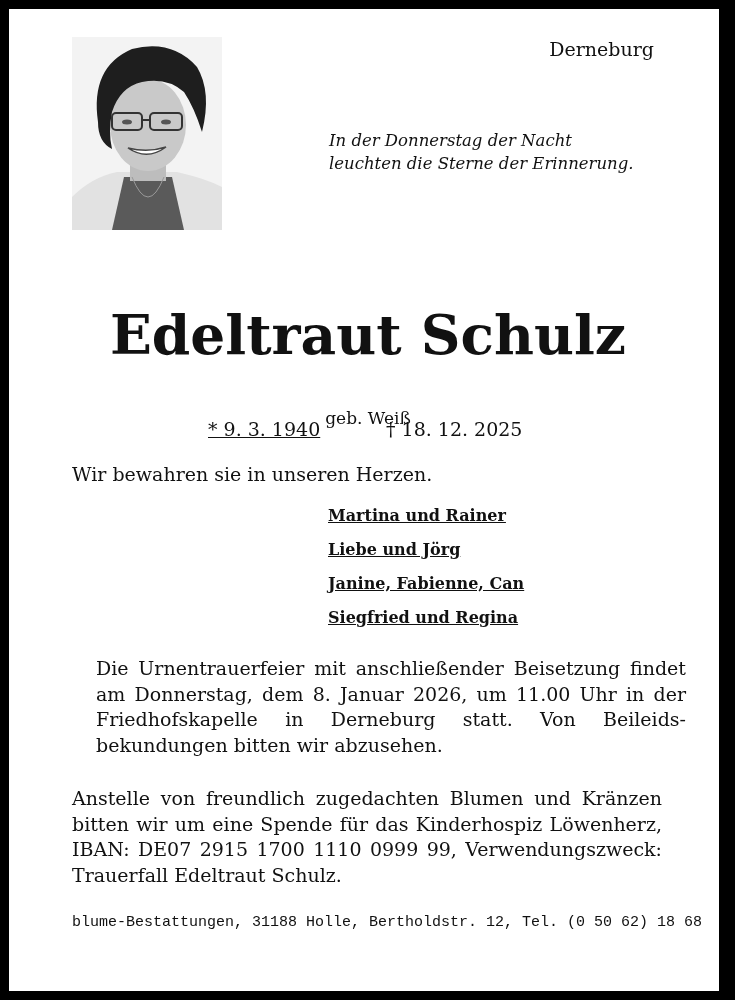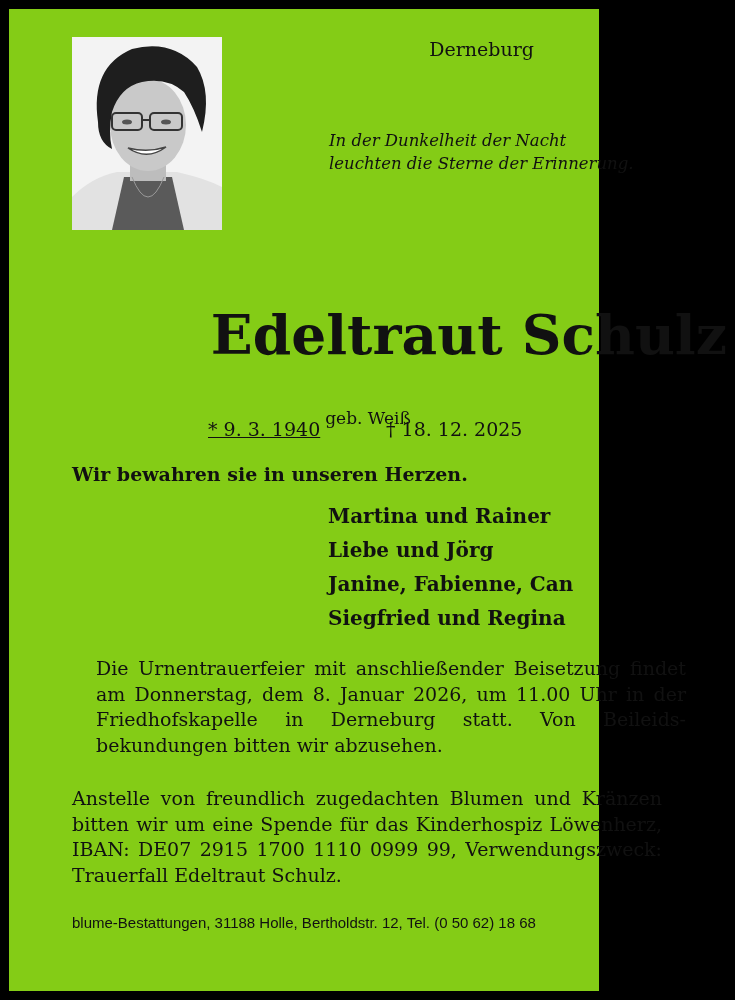"Derneburg" .card { background: #84cc16 -> #ffffff; width: 590px -> 710px }
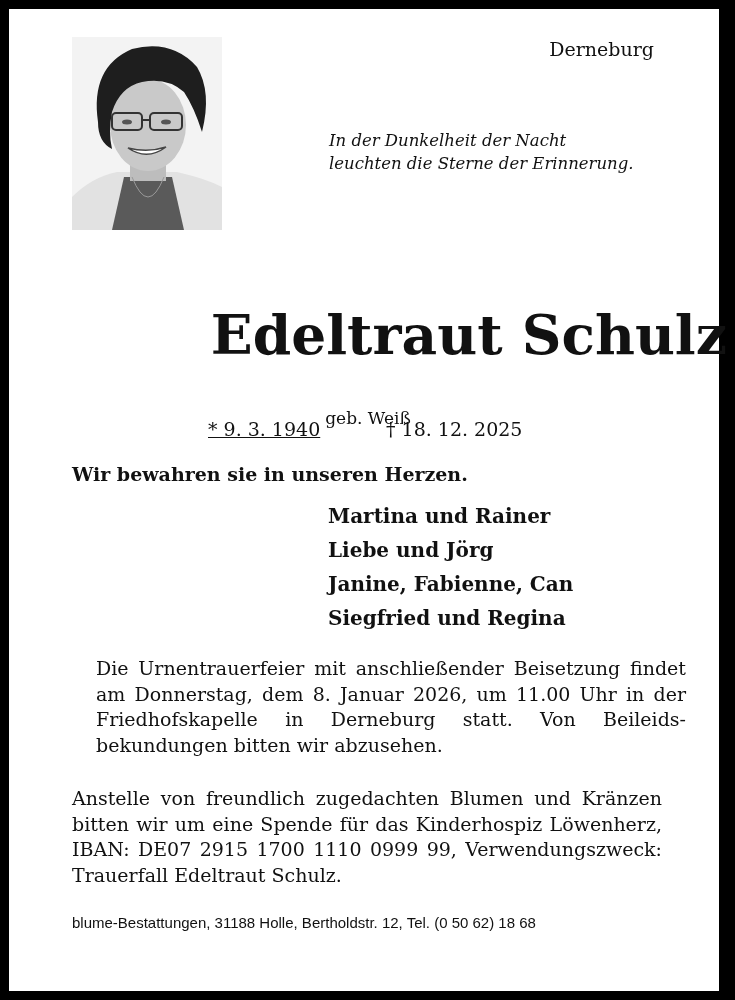"In der Dunkelheit der Nacht" div { text: Dunkelheit -> Donnerstag }
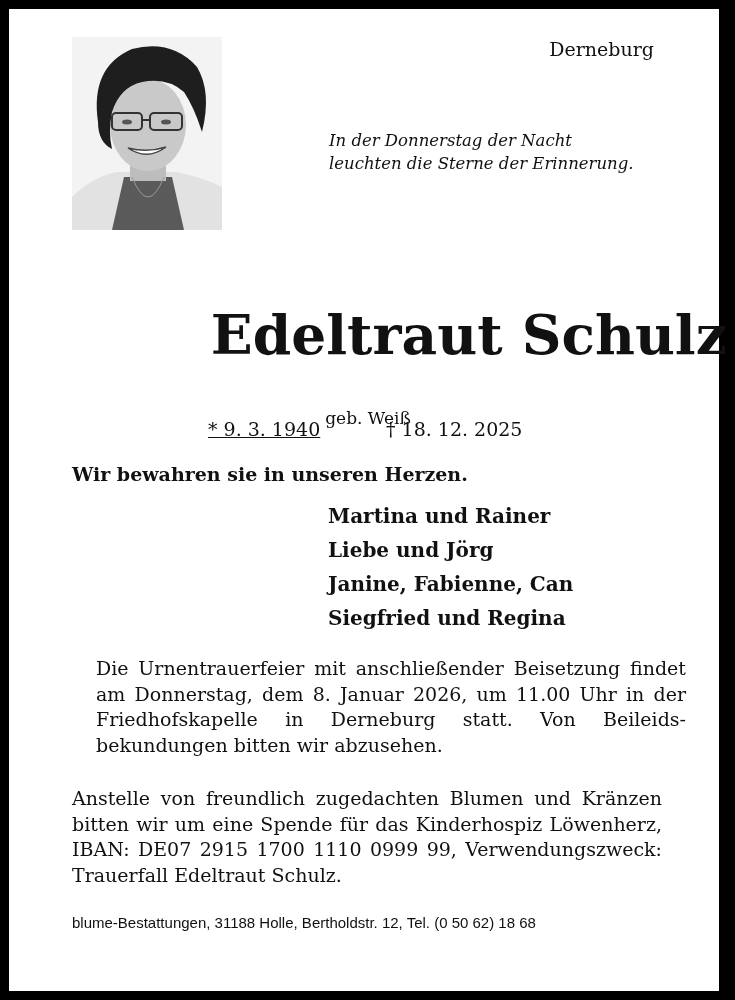"Edeltraut Schulz" .name { text-align: right -> center }
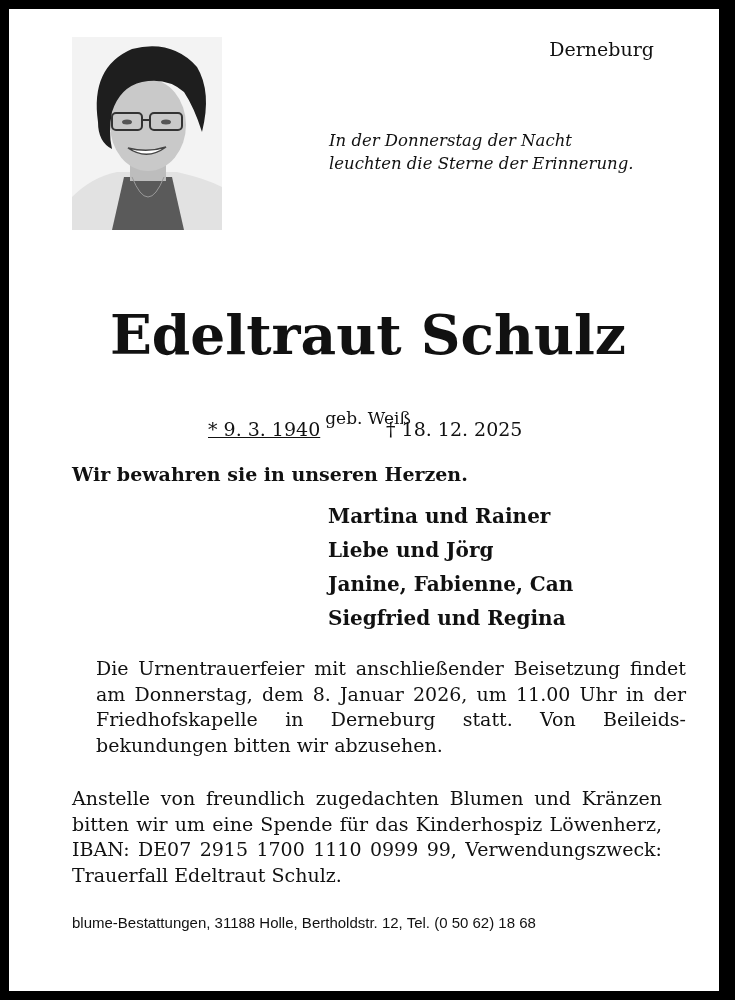"Wir bewahren sie in unseren" .keep { font-weight: bold -> none }
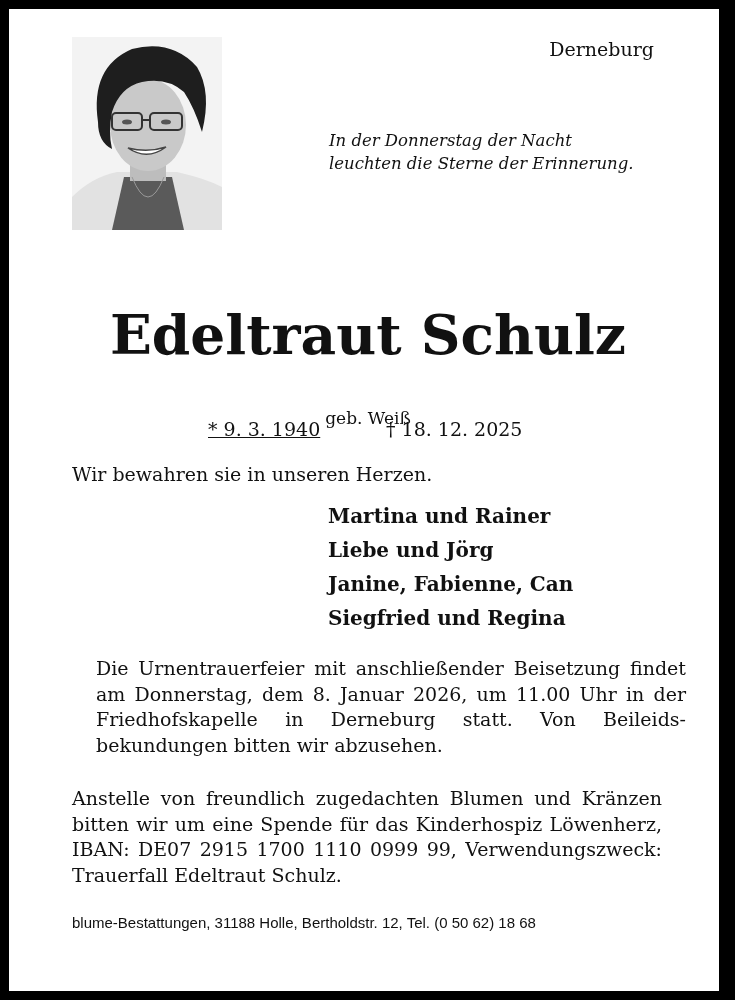"Martina und Rainer" .family { font-size: 20px -> 16px; text-decoration: none -> underline }
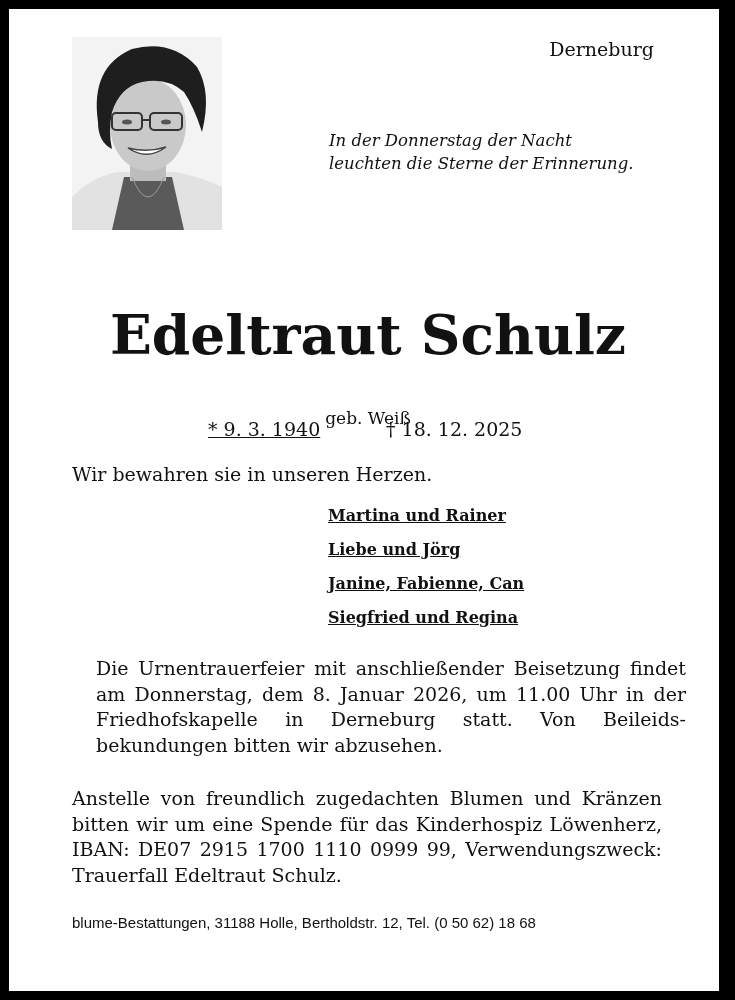"blume-Bestattungen, 31188 Holle," .footer { font-family: Liberation Sans, sans-serif -> Liberation Mono, monospace }
